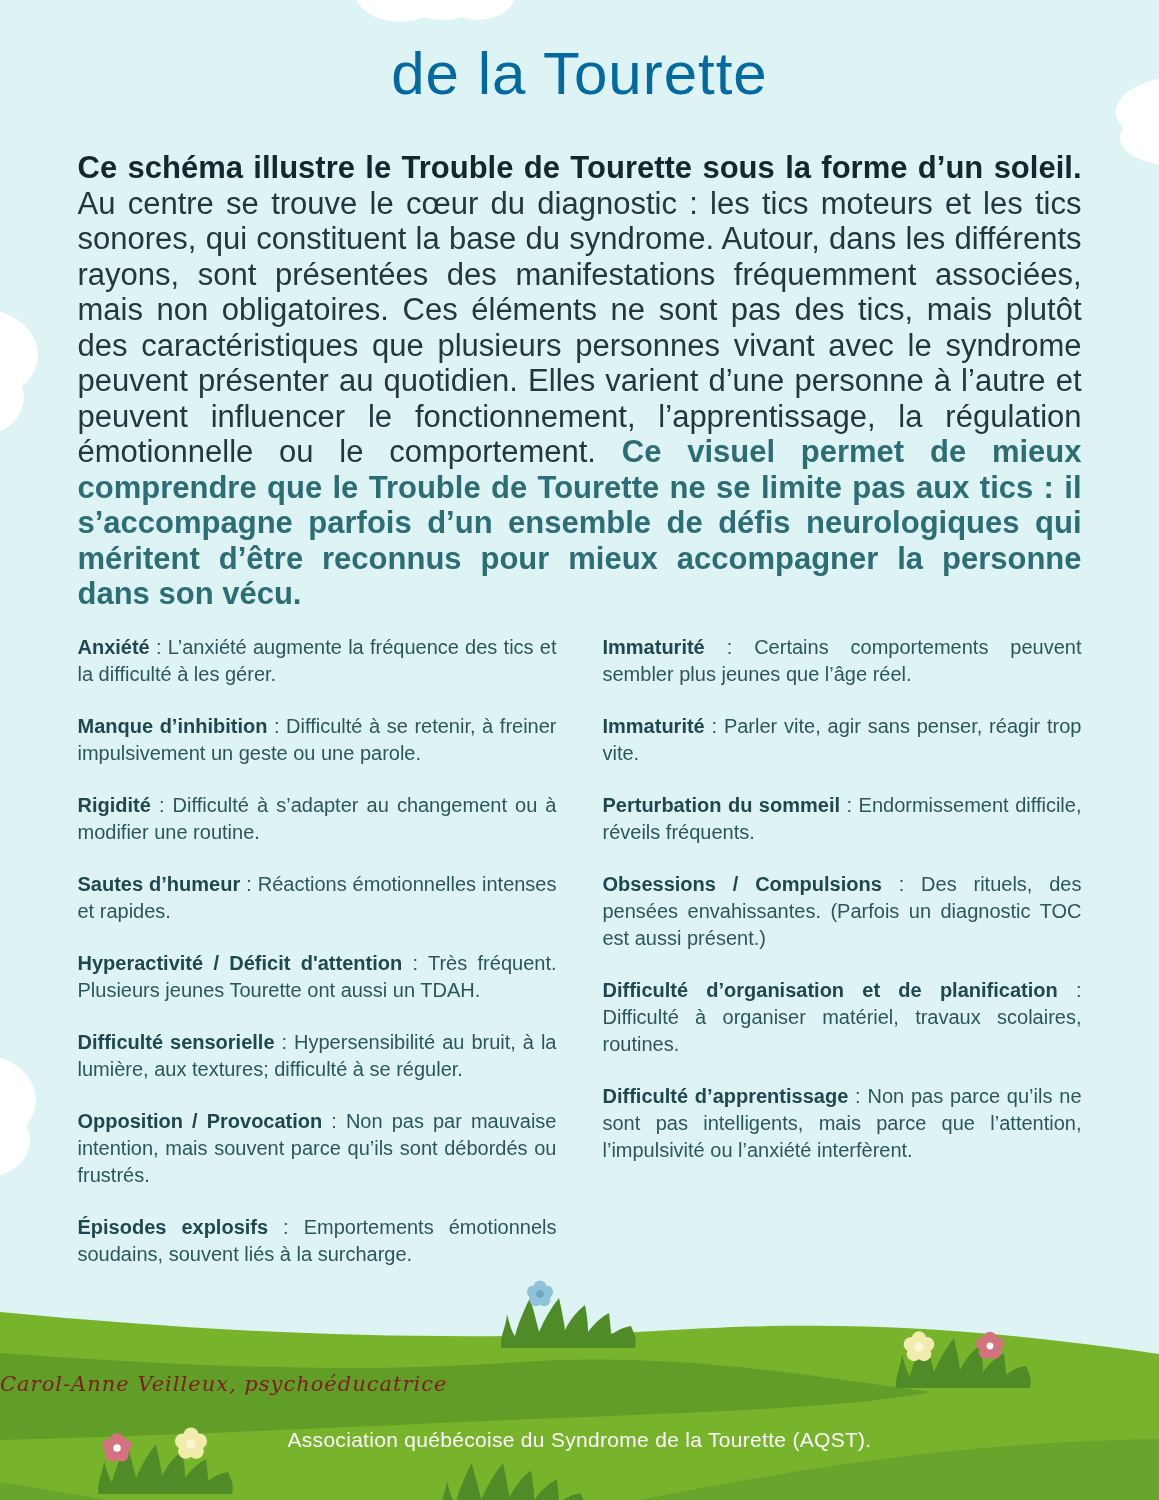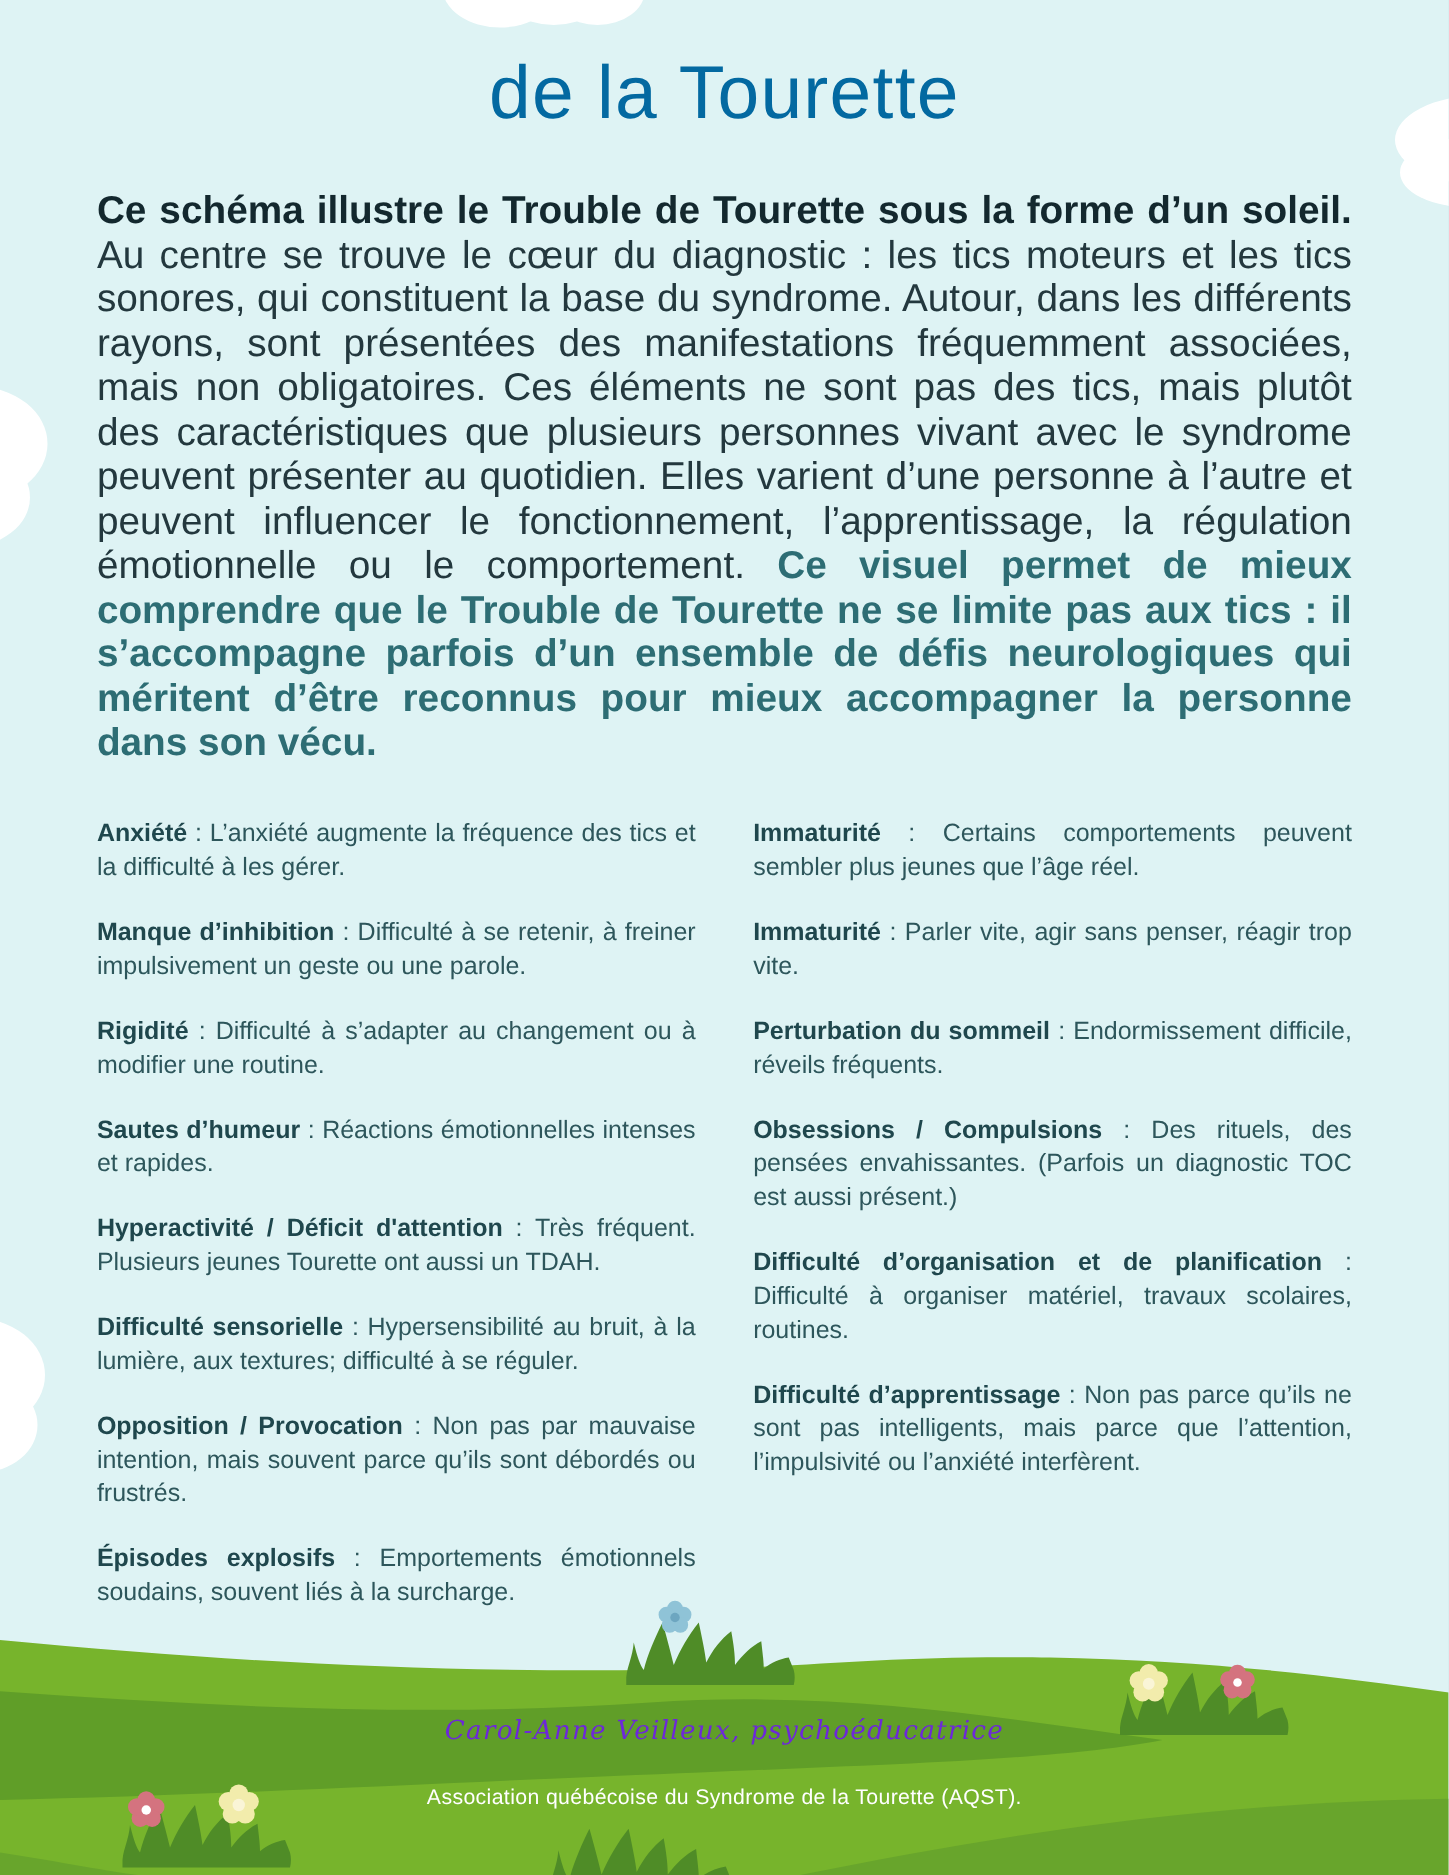"Anxiété : L’anxiété augmente la" .cols { margin: 42px auto 0 -> 22px auto 0 }
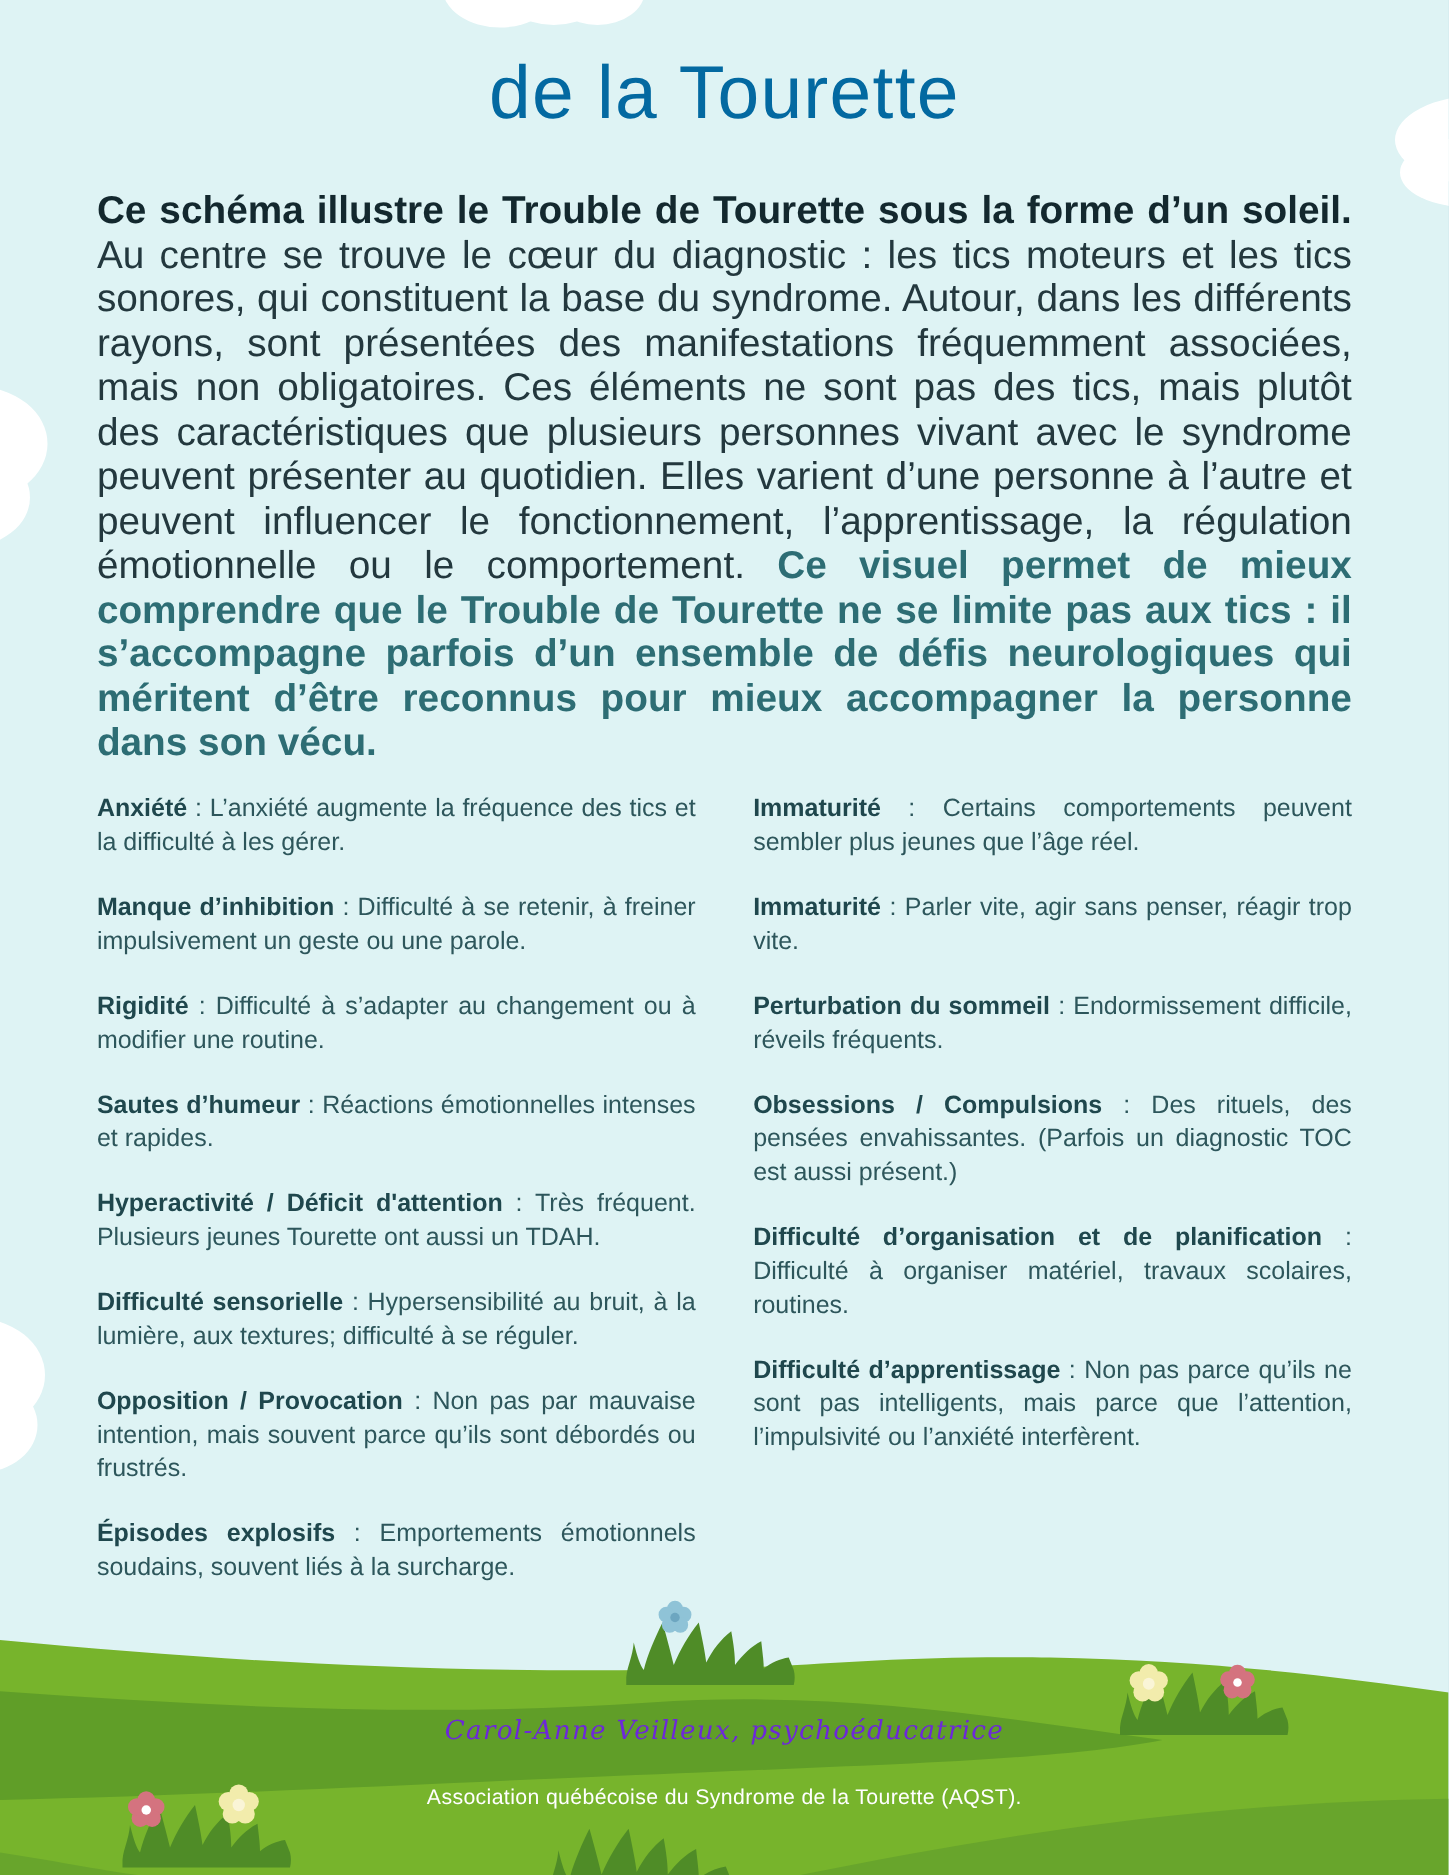"Carol-Anne Veilleux, psychoéducatrice" .credit { color: #6d28d9 -> #7f1d1d; text-align: center -> left }
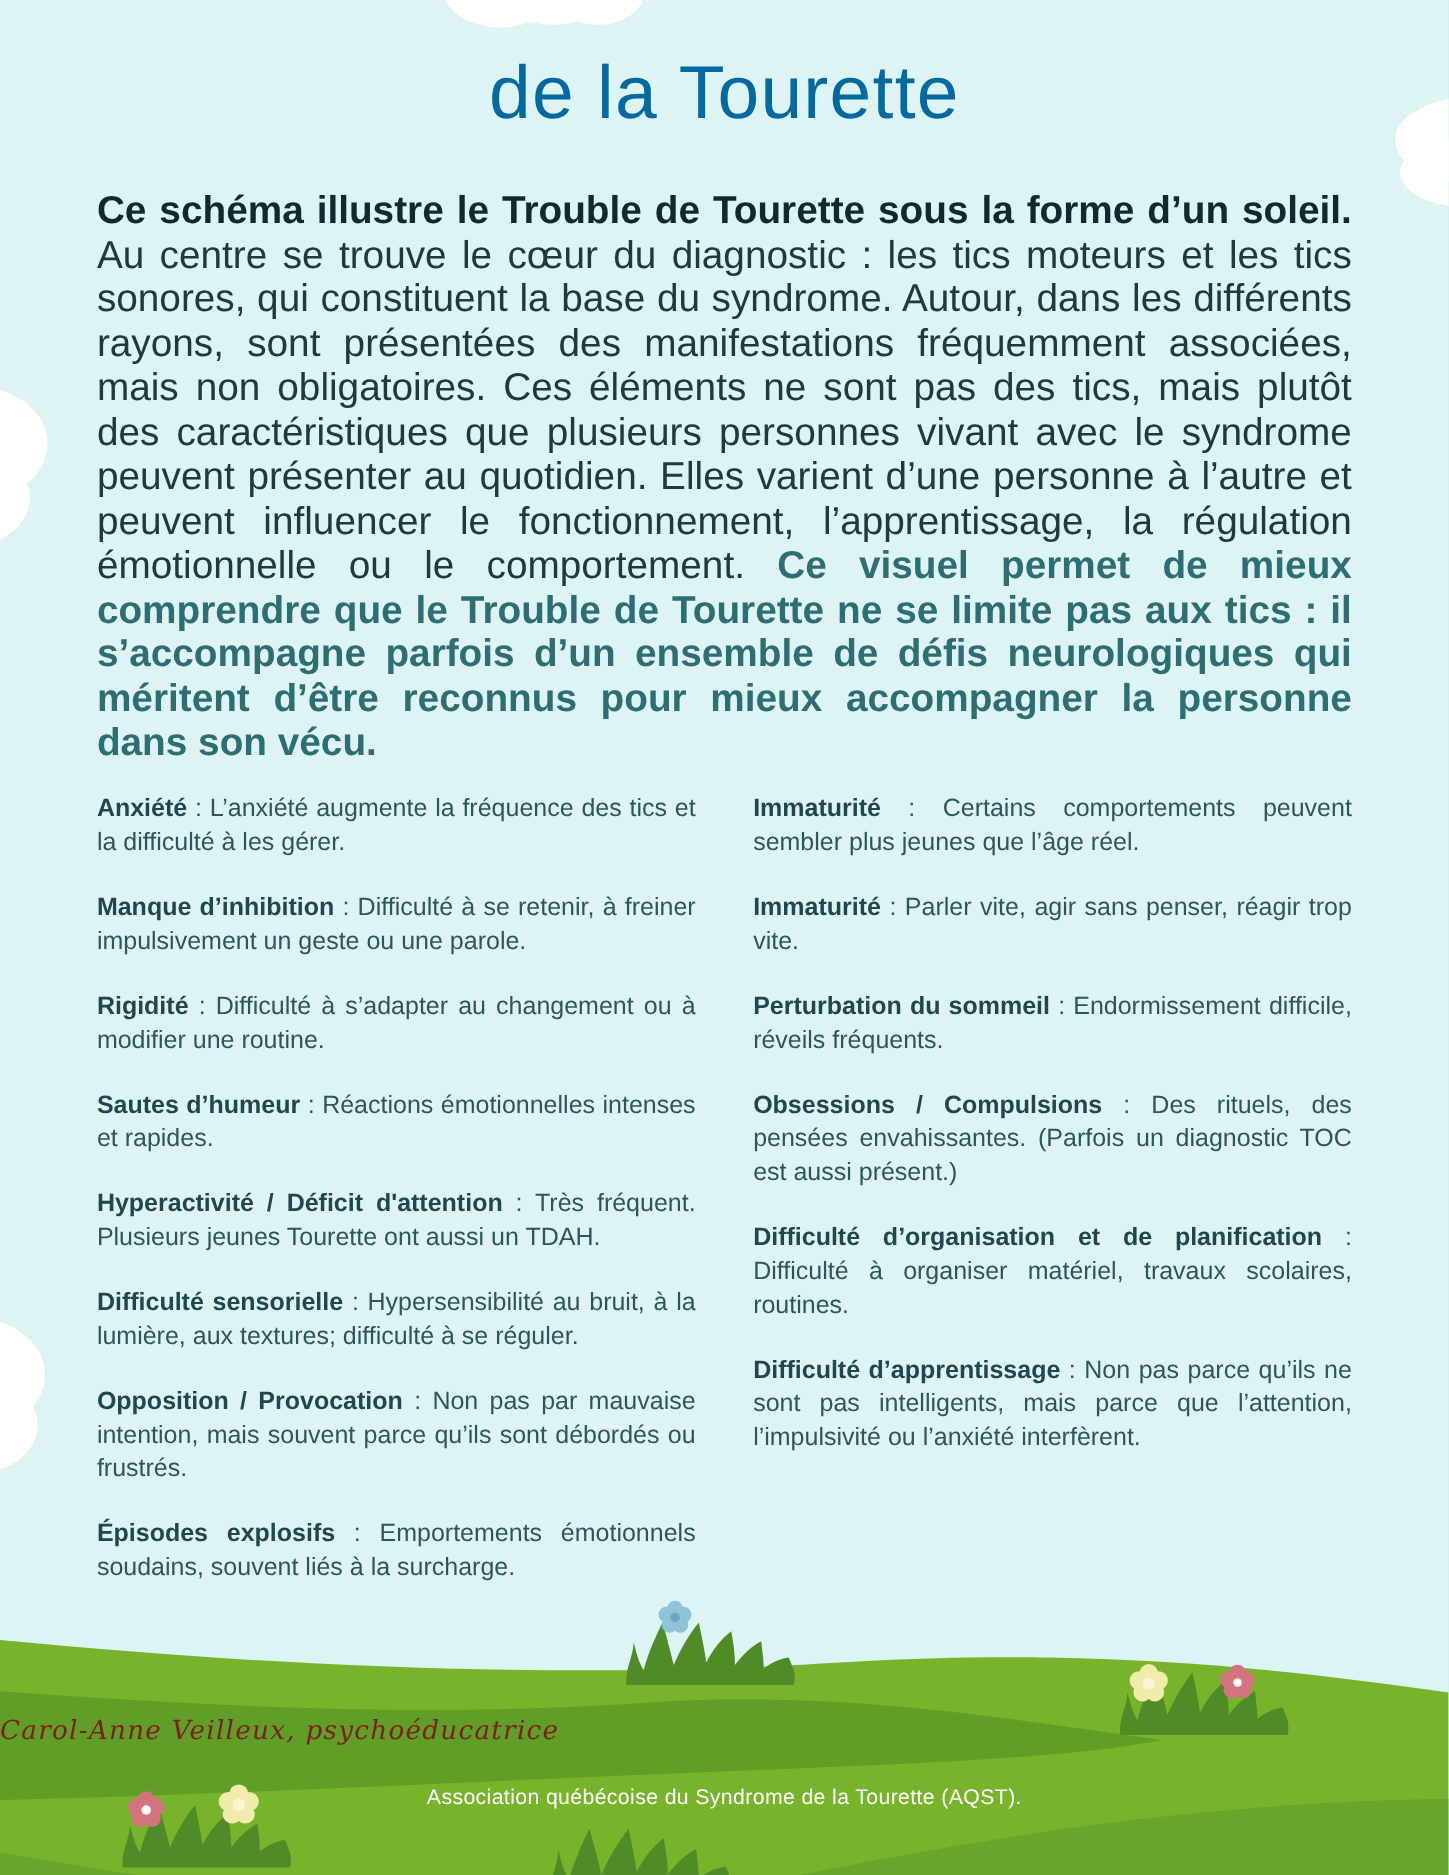"Association québécoise du Syndrome de" .assoc { font-size: 17px -> 21px }
